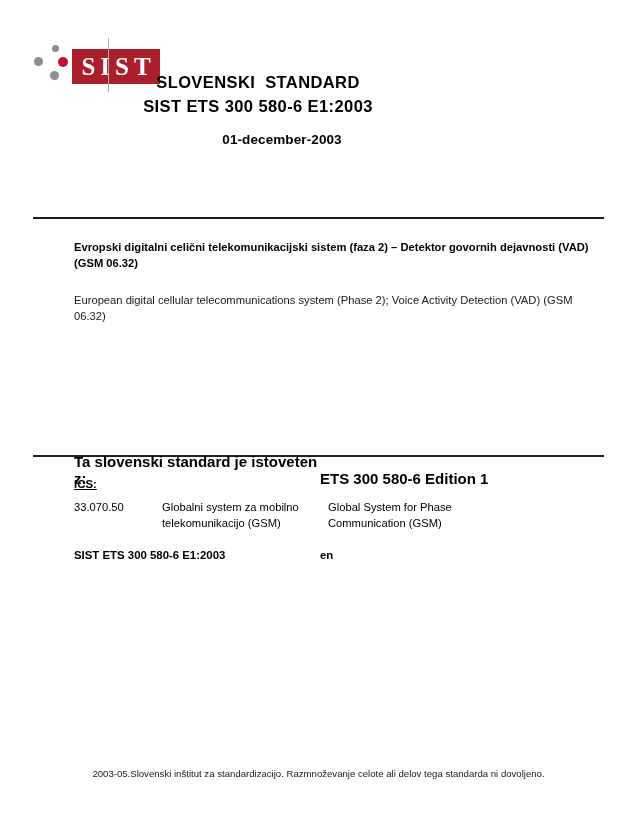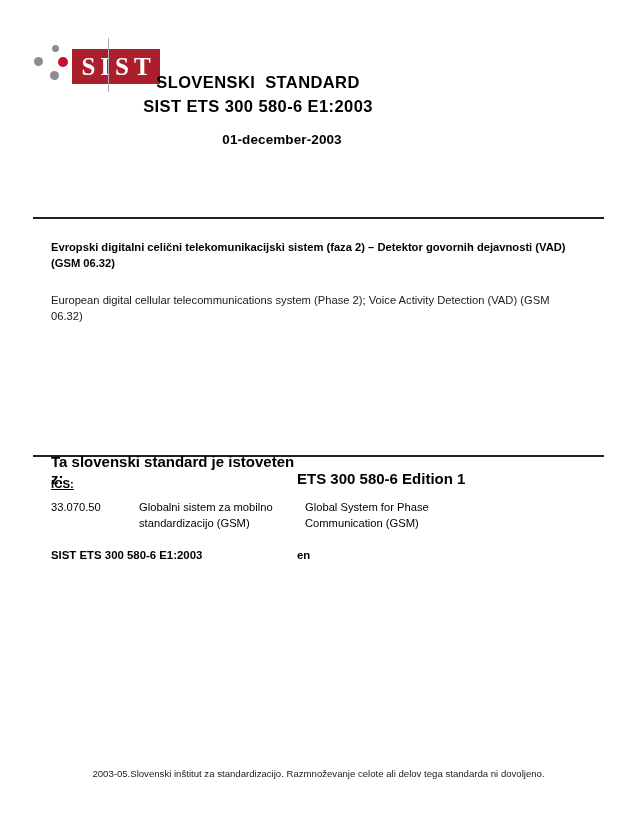"Evropski digitalni celični" .sec { left: 51px -> 74px }
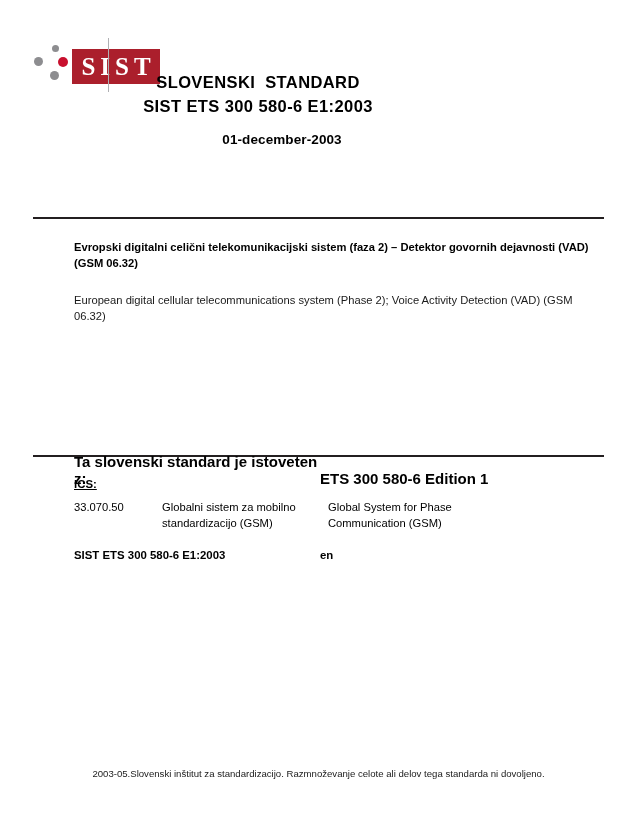"Globalni sistem za mobilno" span.ics-sl { text: sistem za mobilno standardizacijo -> system za mobilno telekomunikacijo }
